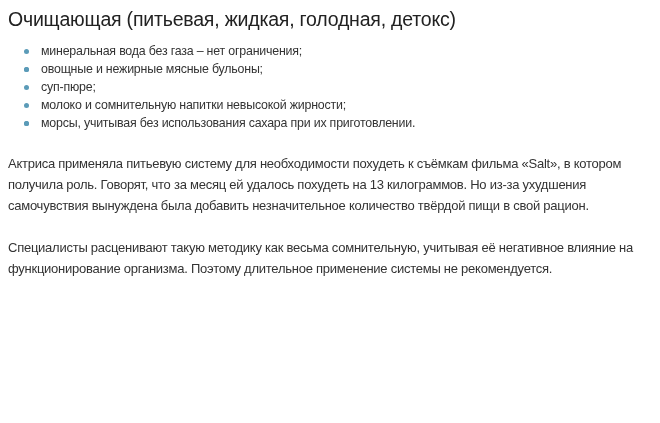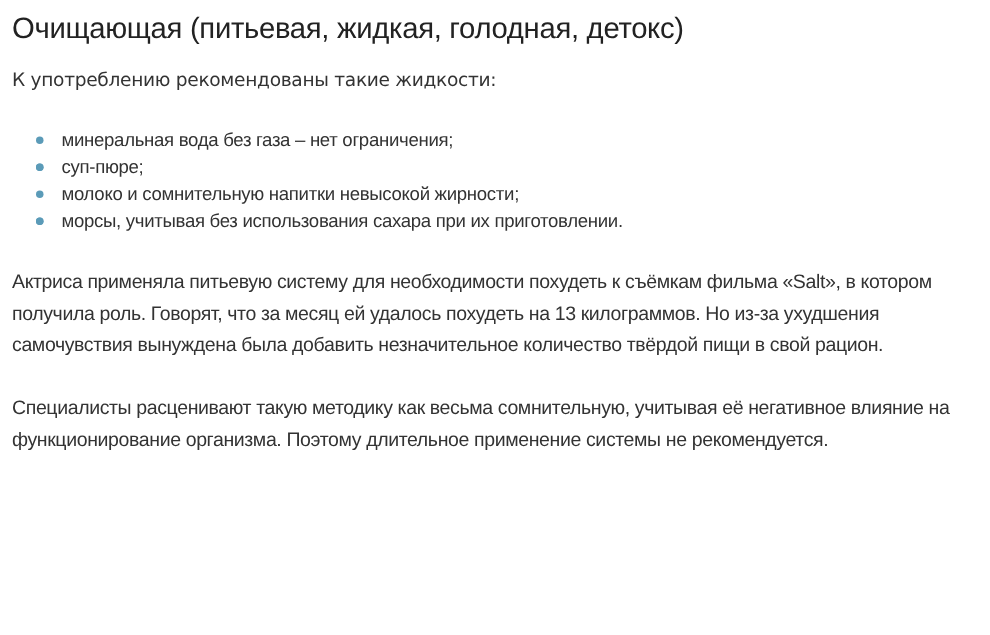"К употреблению рекомендованы такие" p.gap { html: <p>К употреблению рекомендованы такие жидкости:</p> -> none }
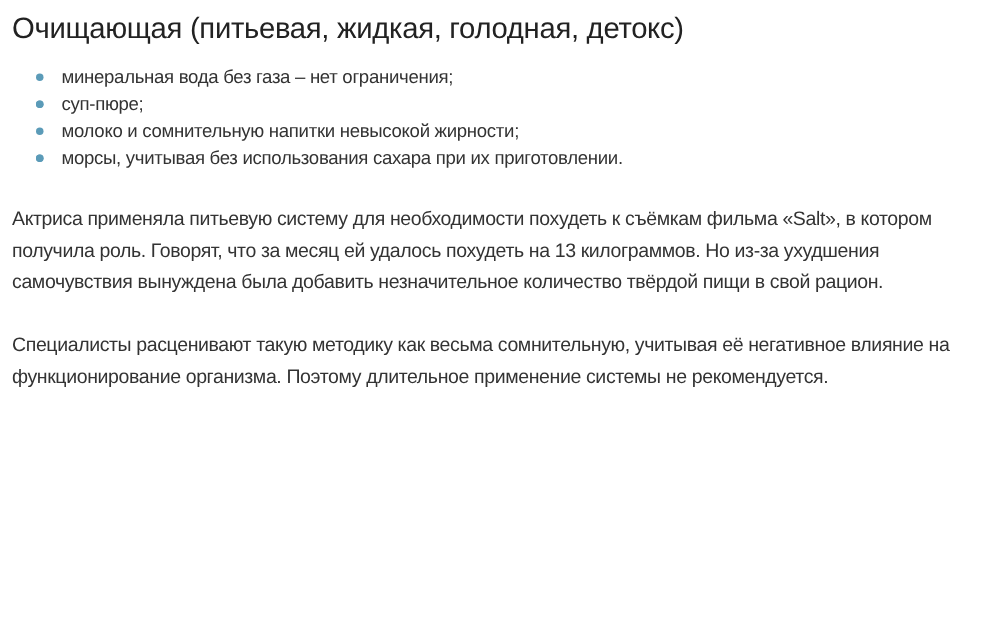"овощные и нежирные мясные бульоны;" li { html: none -> <li><span></span><span>овощные и нежирные мясные бульоны;</span></li> }
